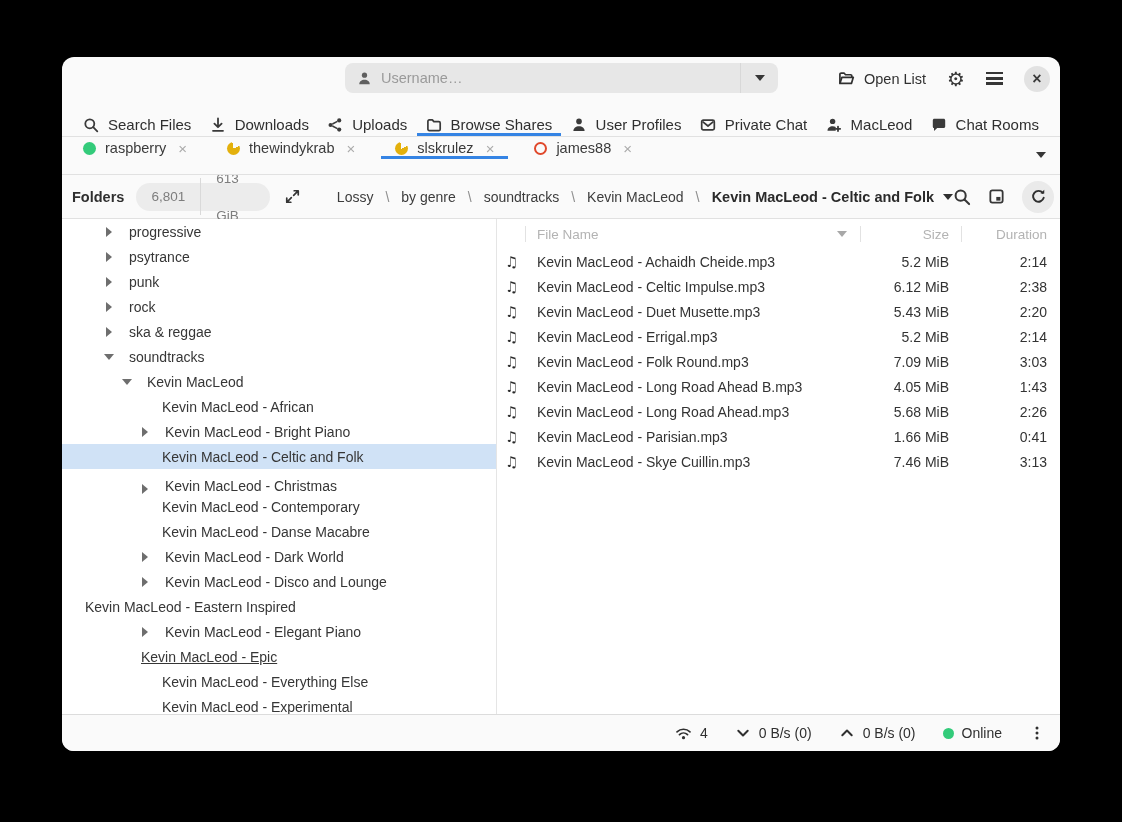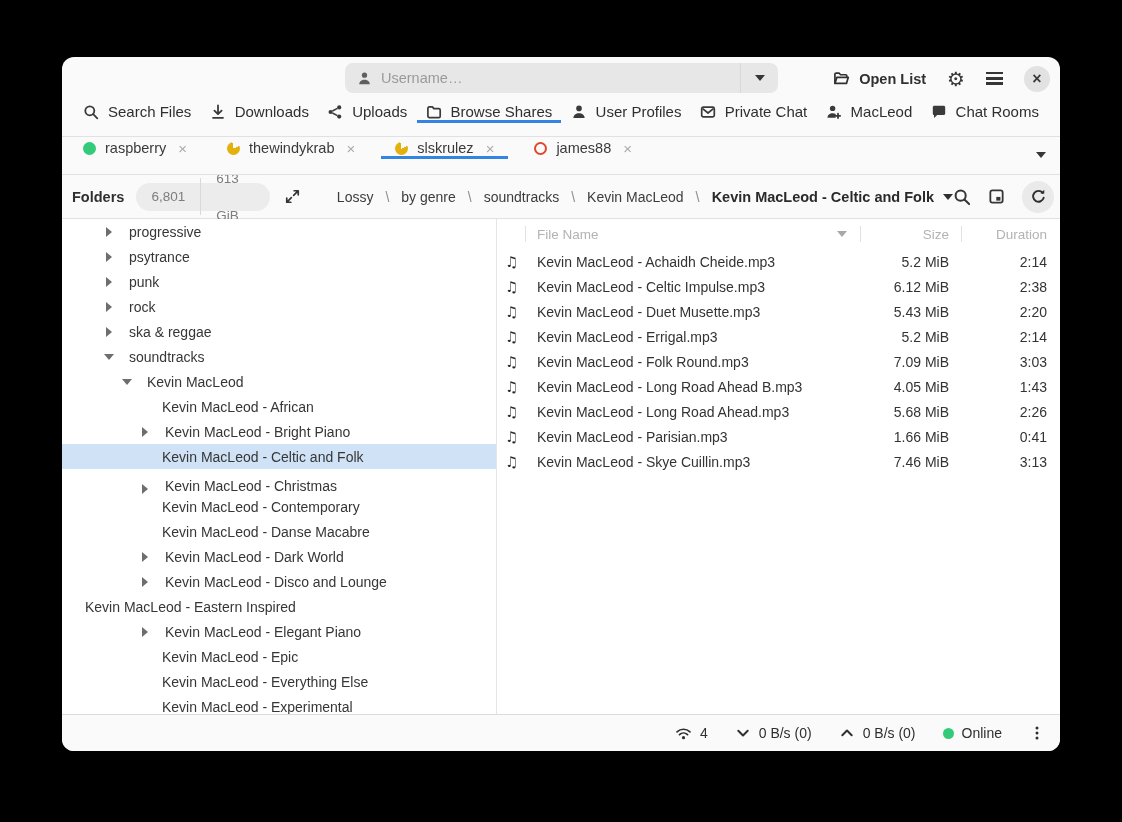"Open List" .open-list { font-weight: 700 -> 400 }
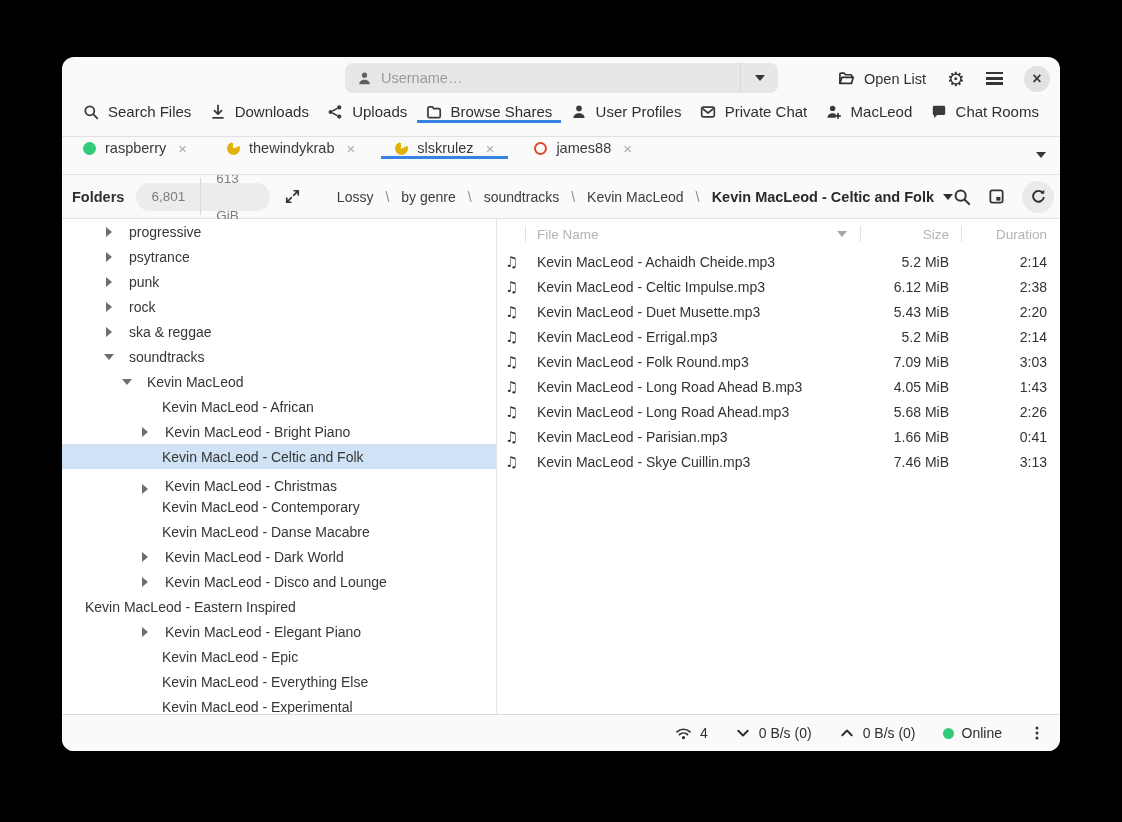"Search Files" .nav-tabs { align-items: flex-start -> flex-end }
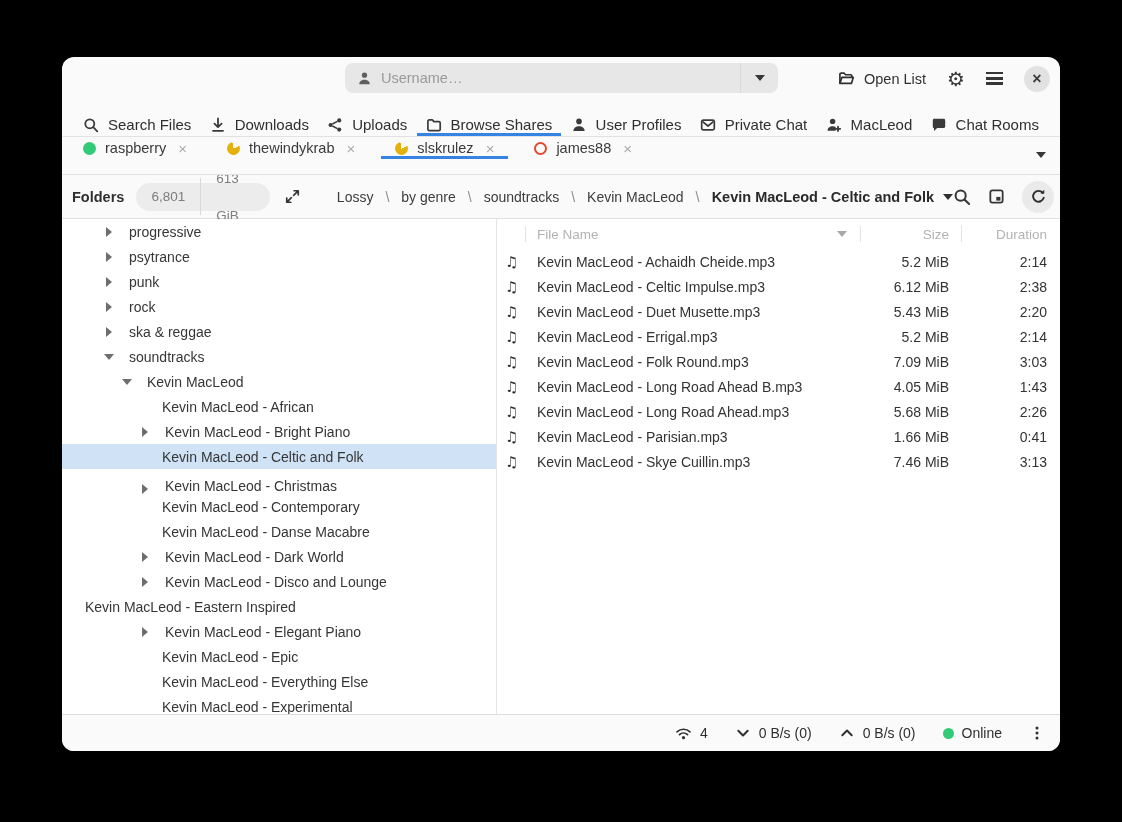"Kevin MacLeod - Epic" div.trow { padding-left: 77px -> 56px; text-decoration: none -> underline }
